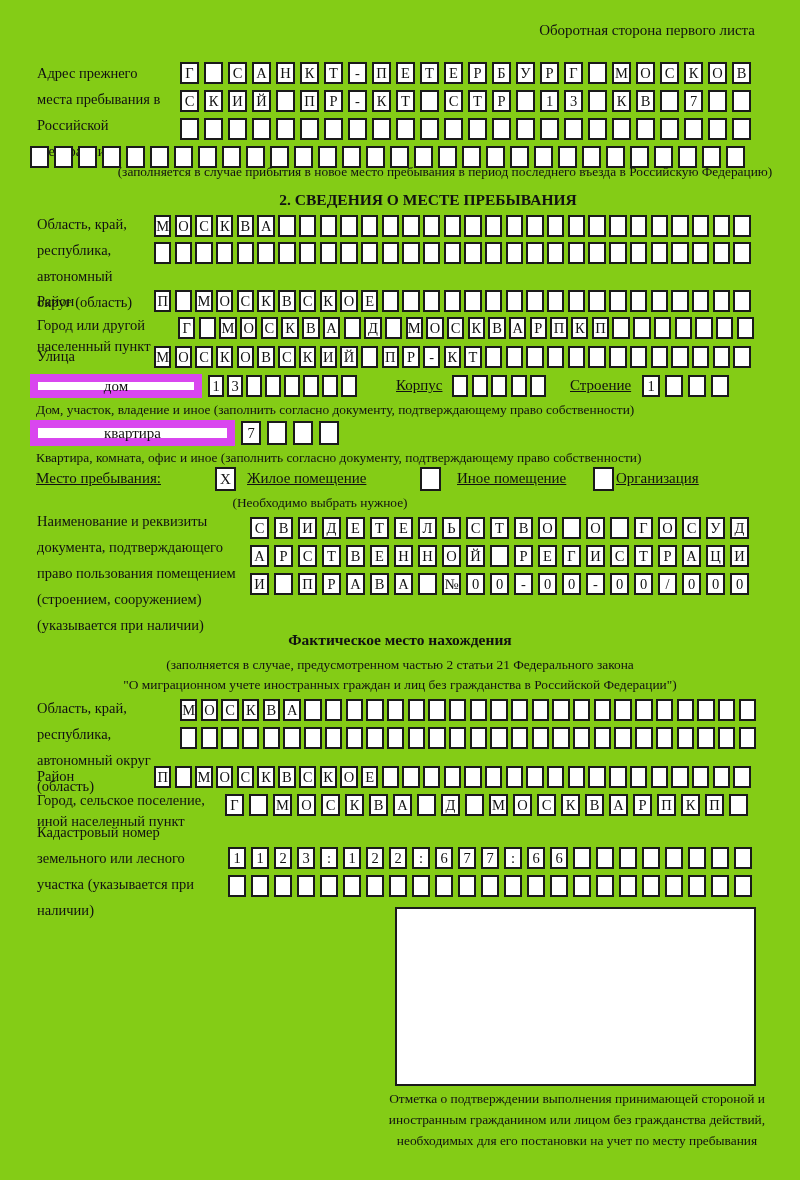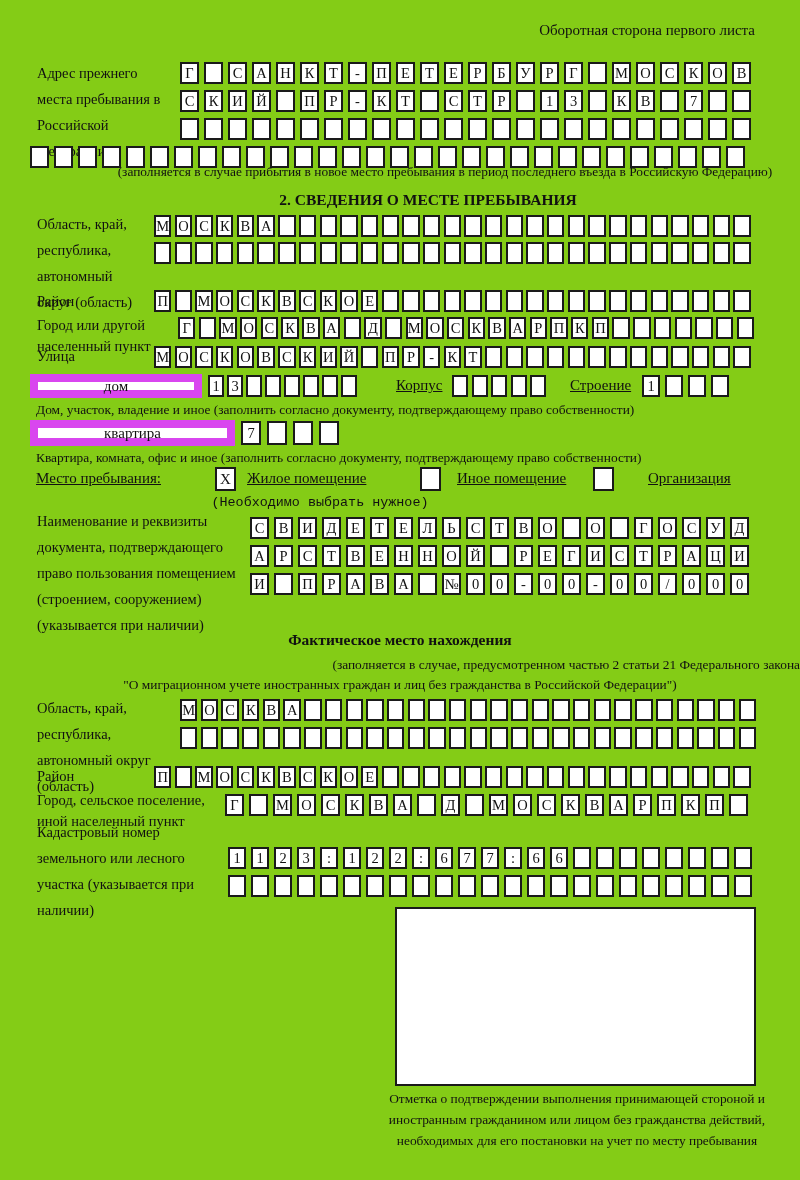"Организация" div.opt { left: 648px -> 616px }
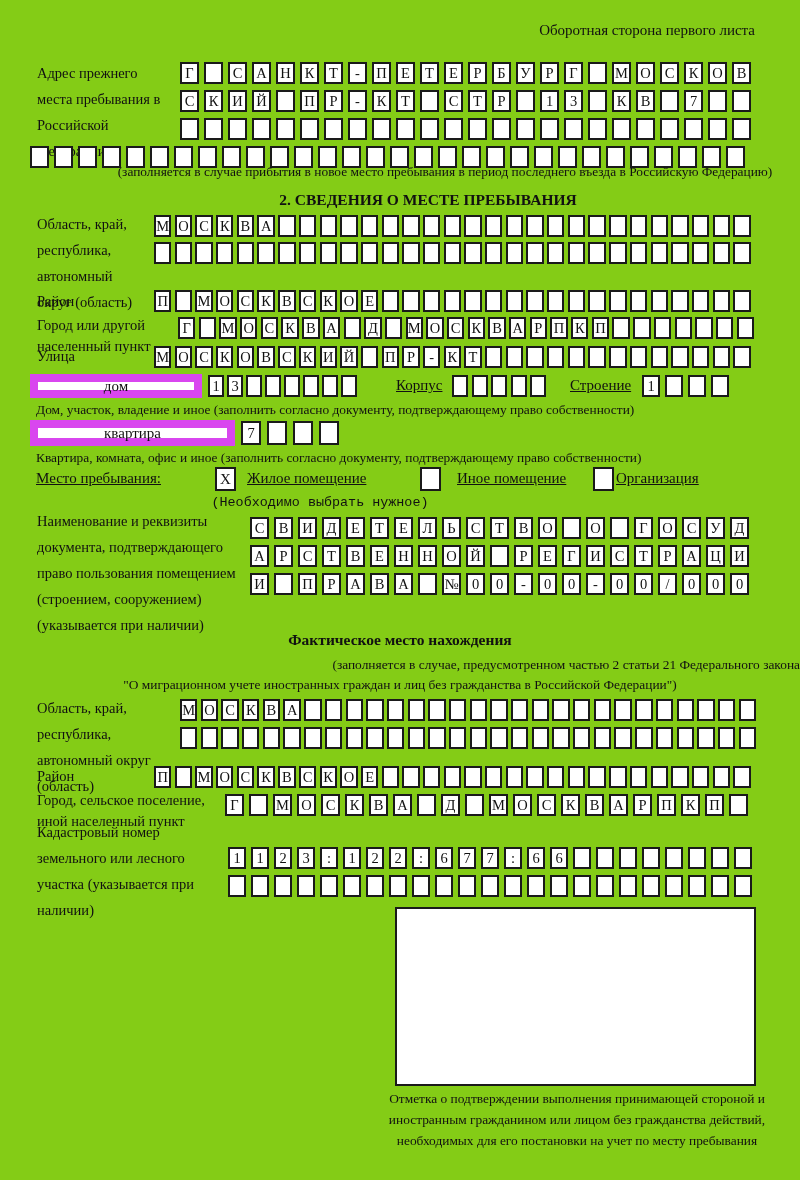"(Необходимо выбрать нужное)" div.cap { font-family: Liberation Mono, monospace -> none }
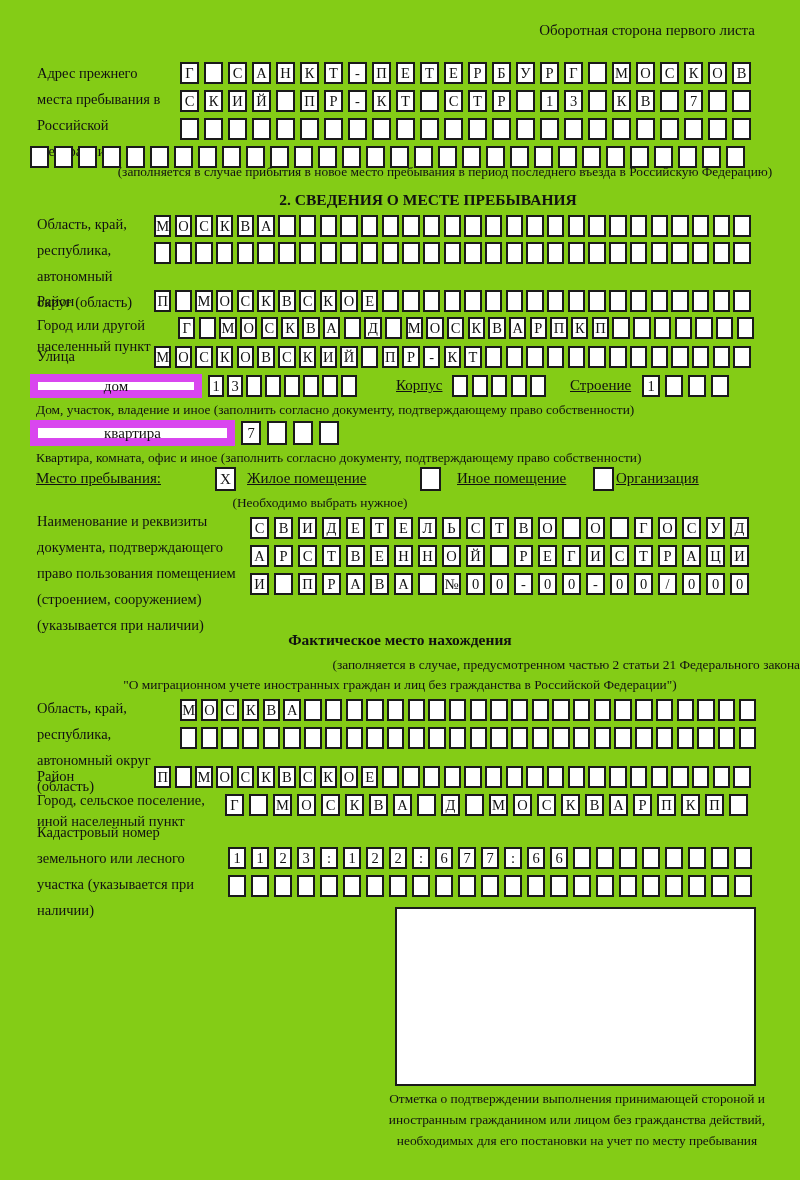"(заполняется в случае, предусмотренном" div.cap { text-align: right -> none }
